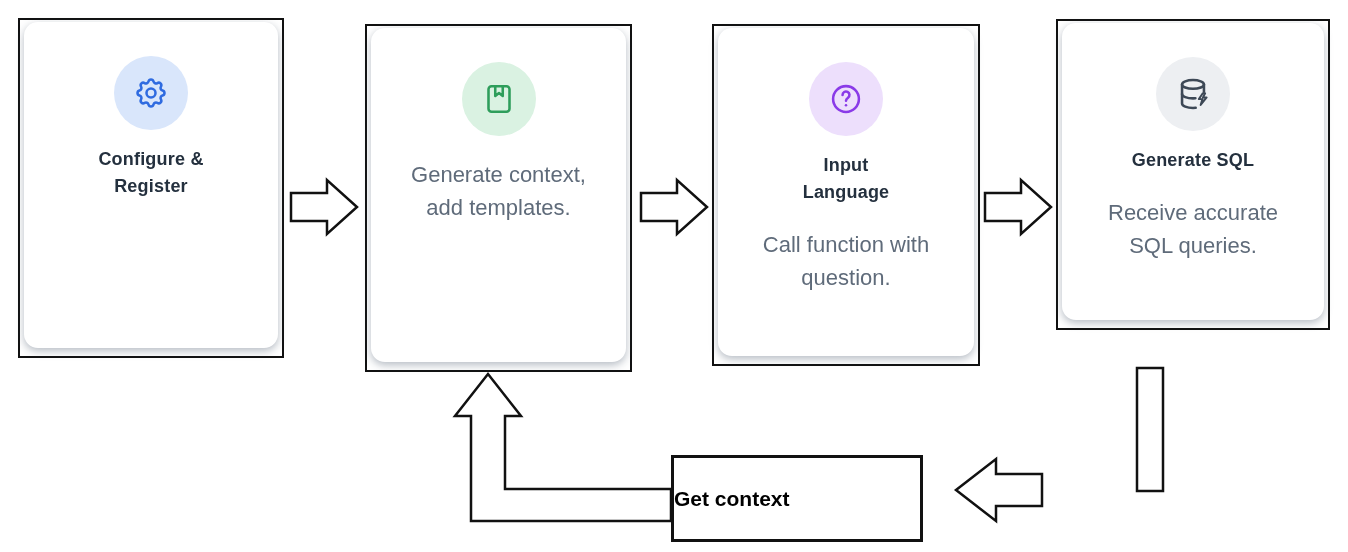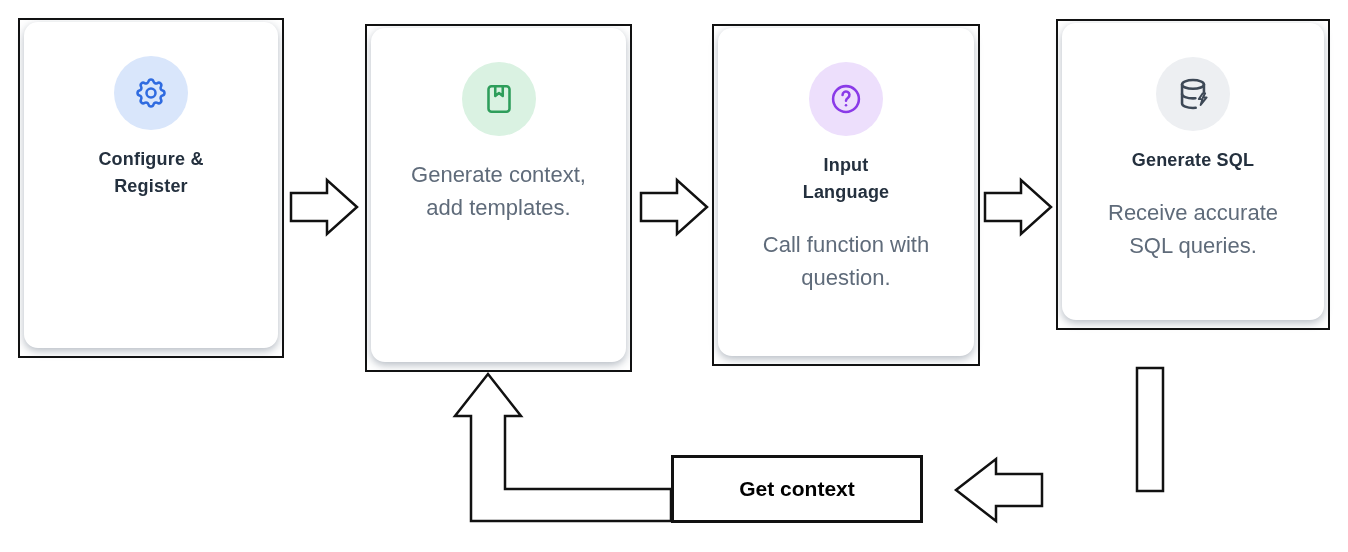"Get context" .loop-box { height: 68px -> 87px; justify-content: center -> none }
